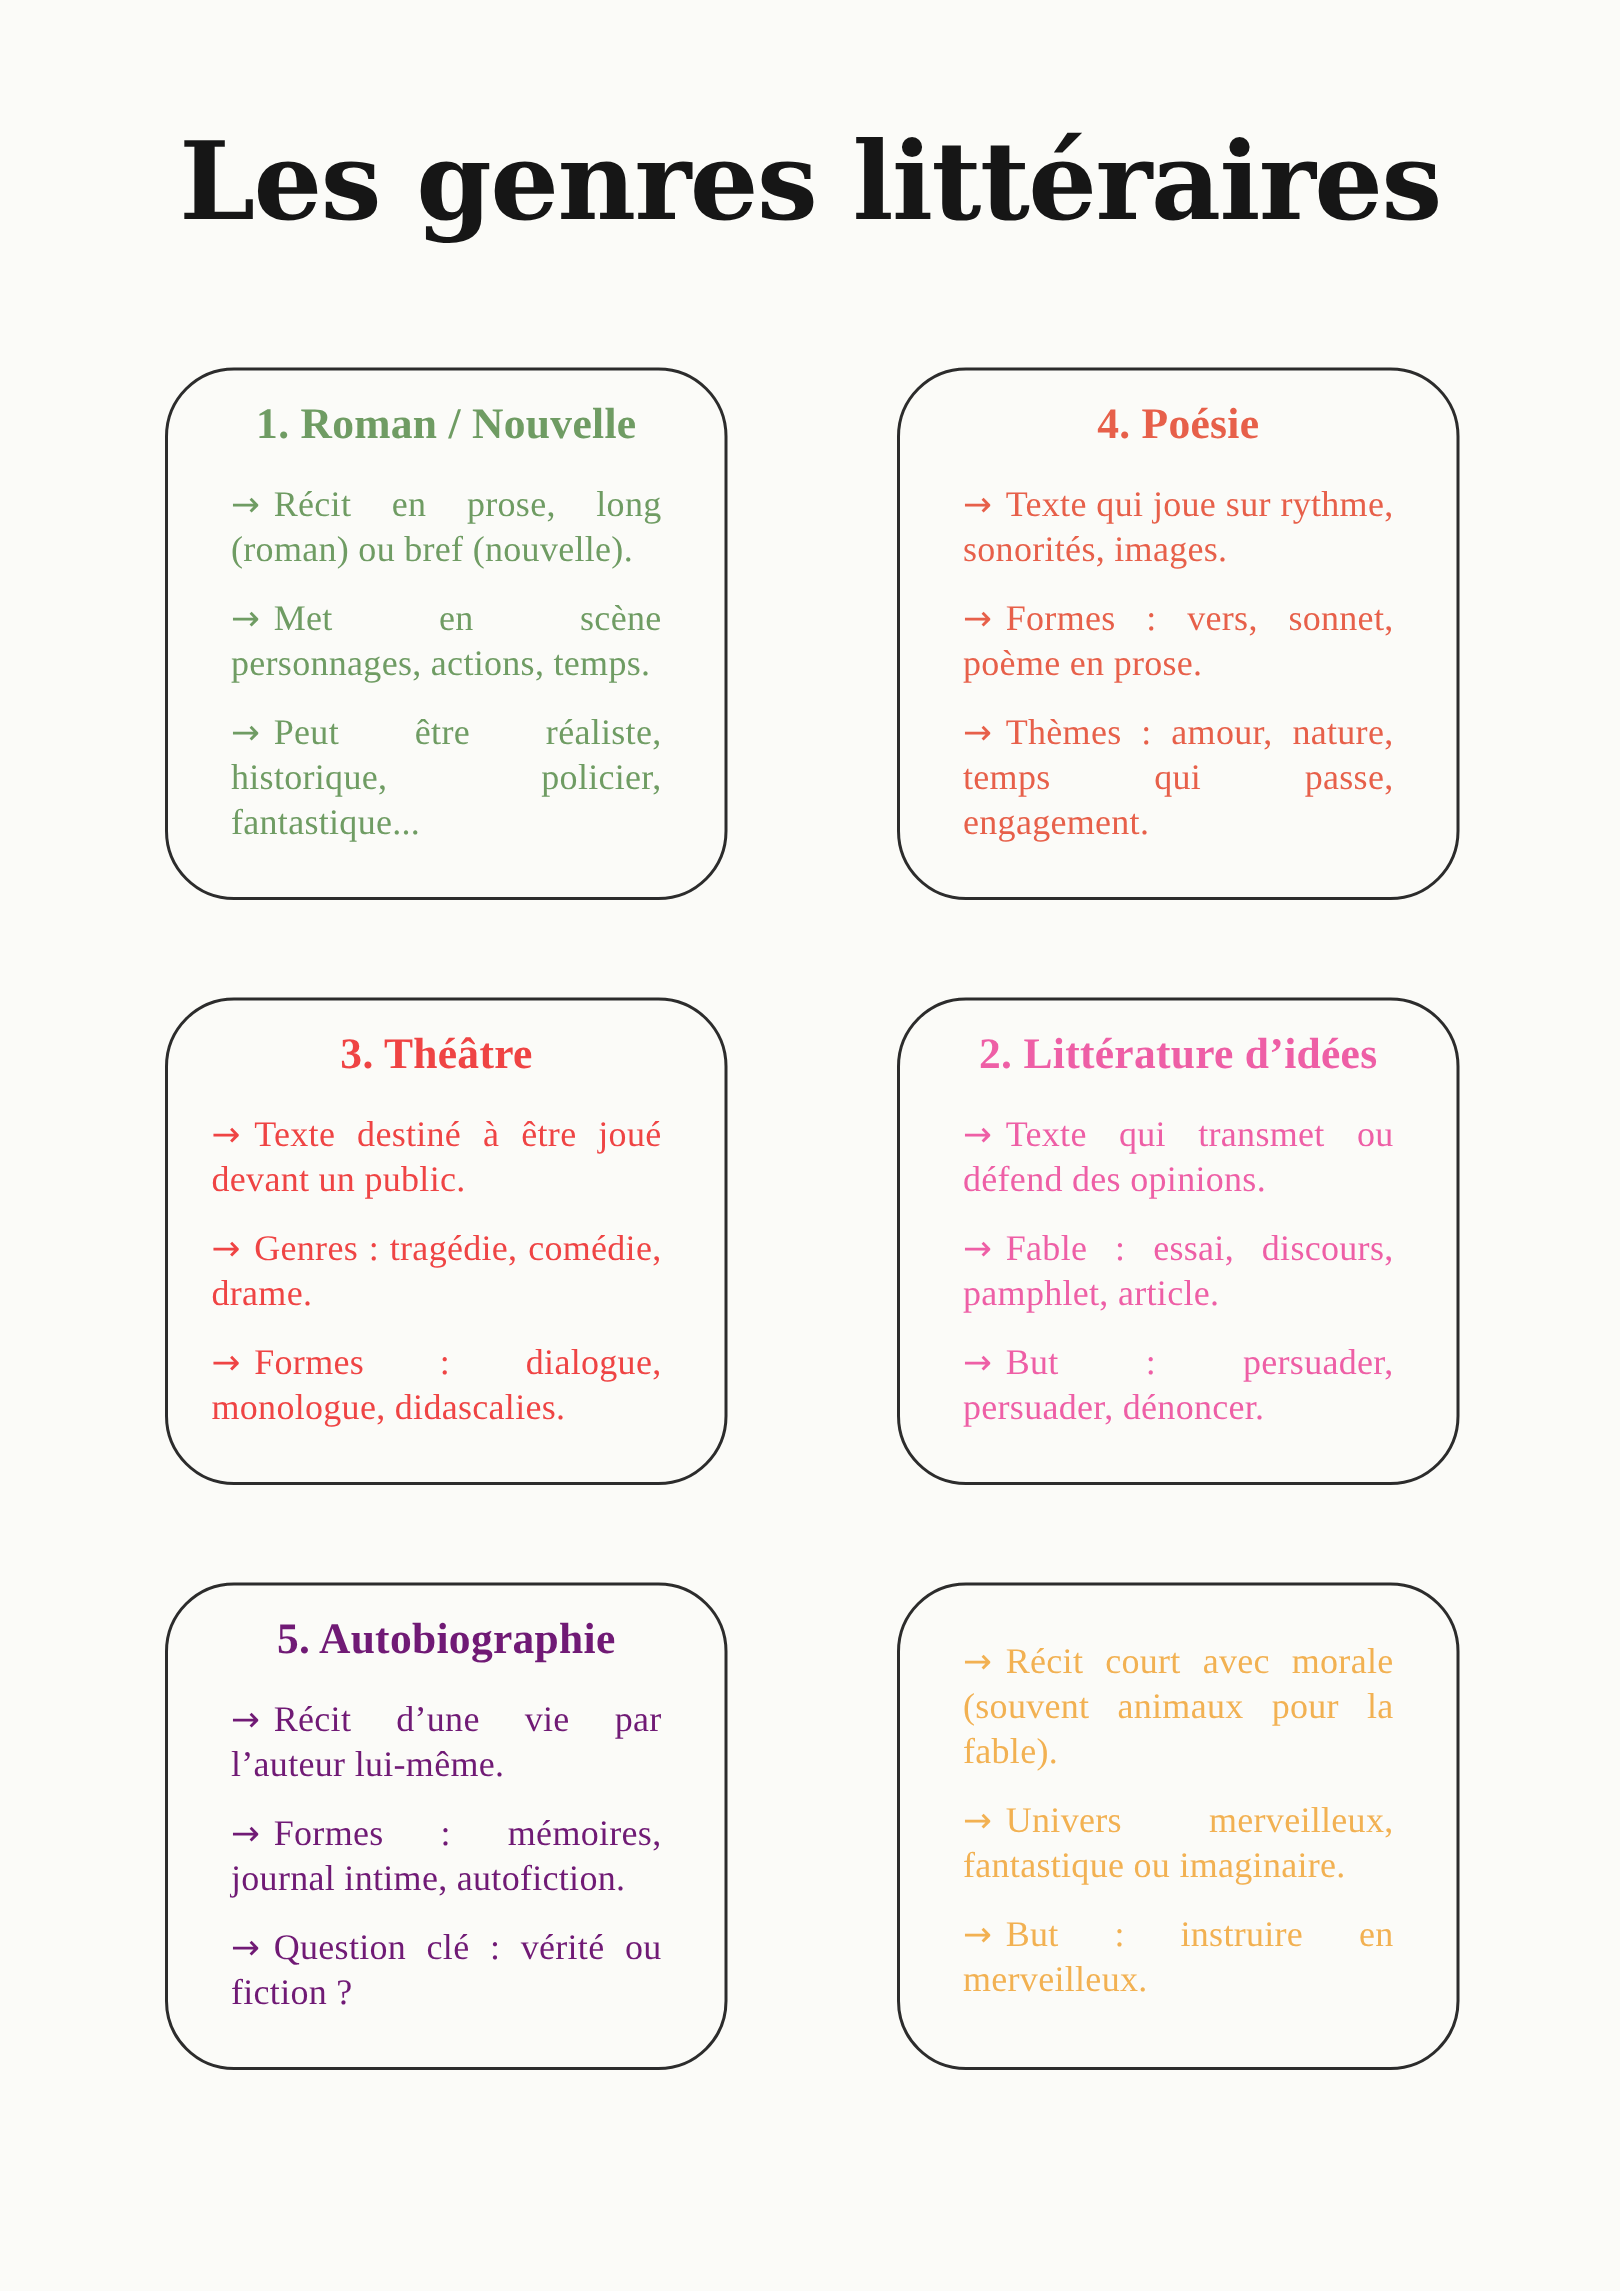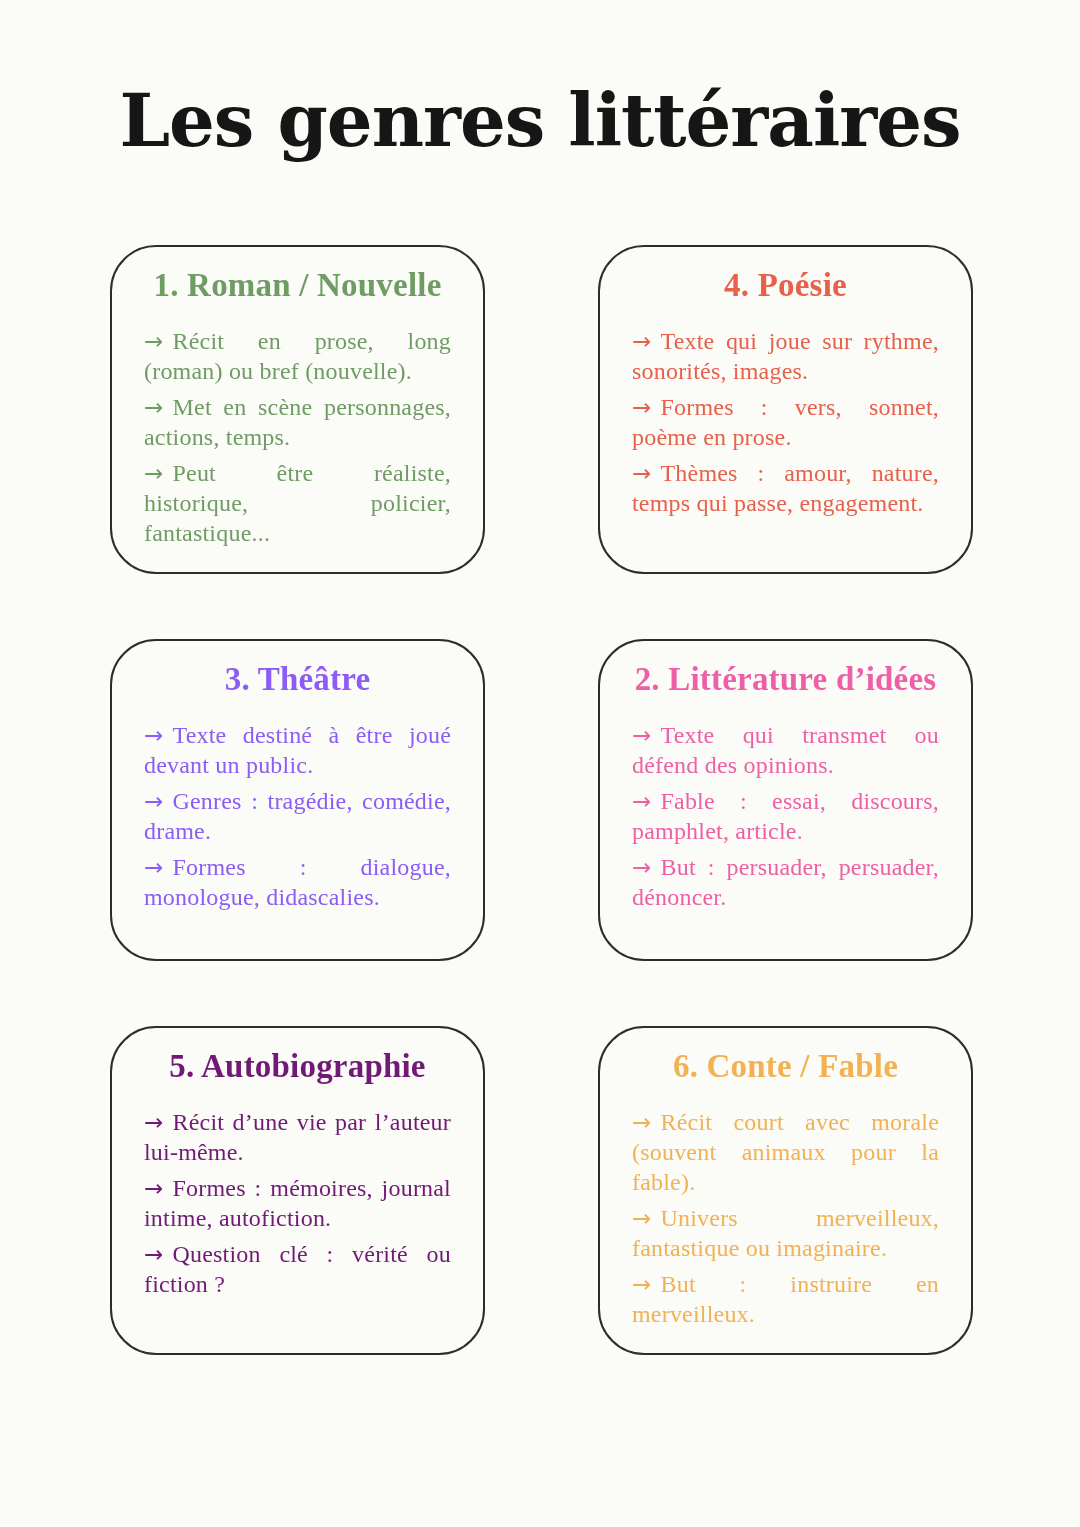"1. Roman / Nouvelle" .card-title { font-size: 33px -> 29px }
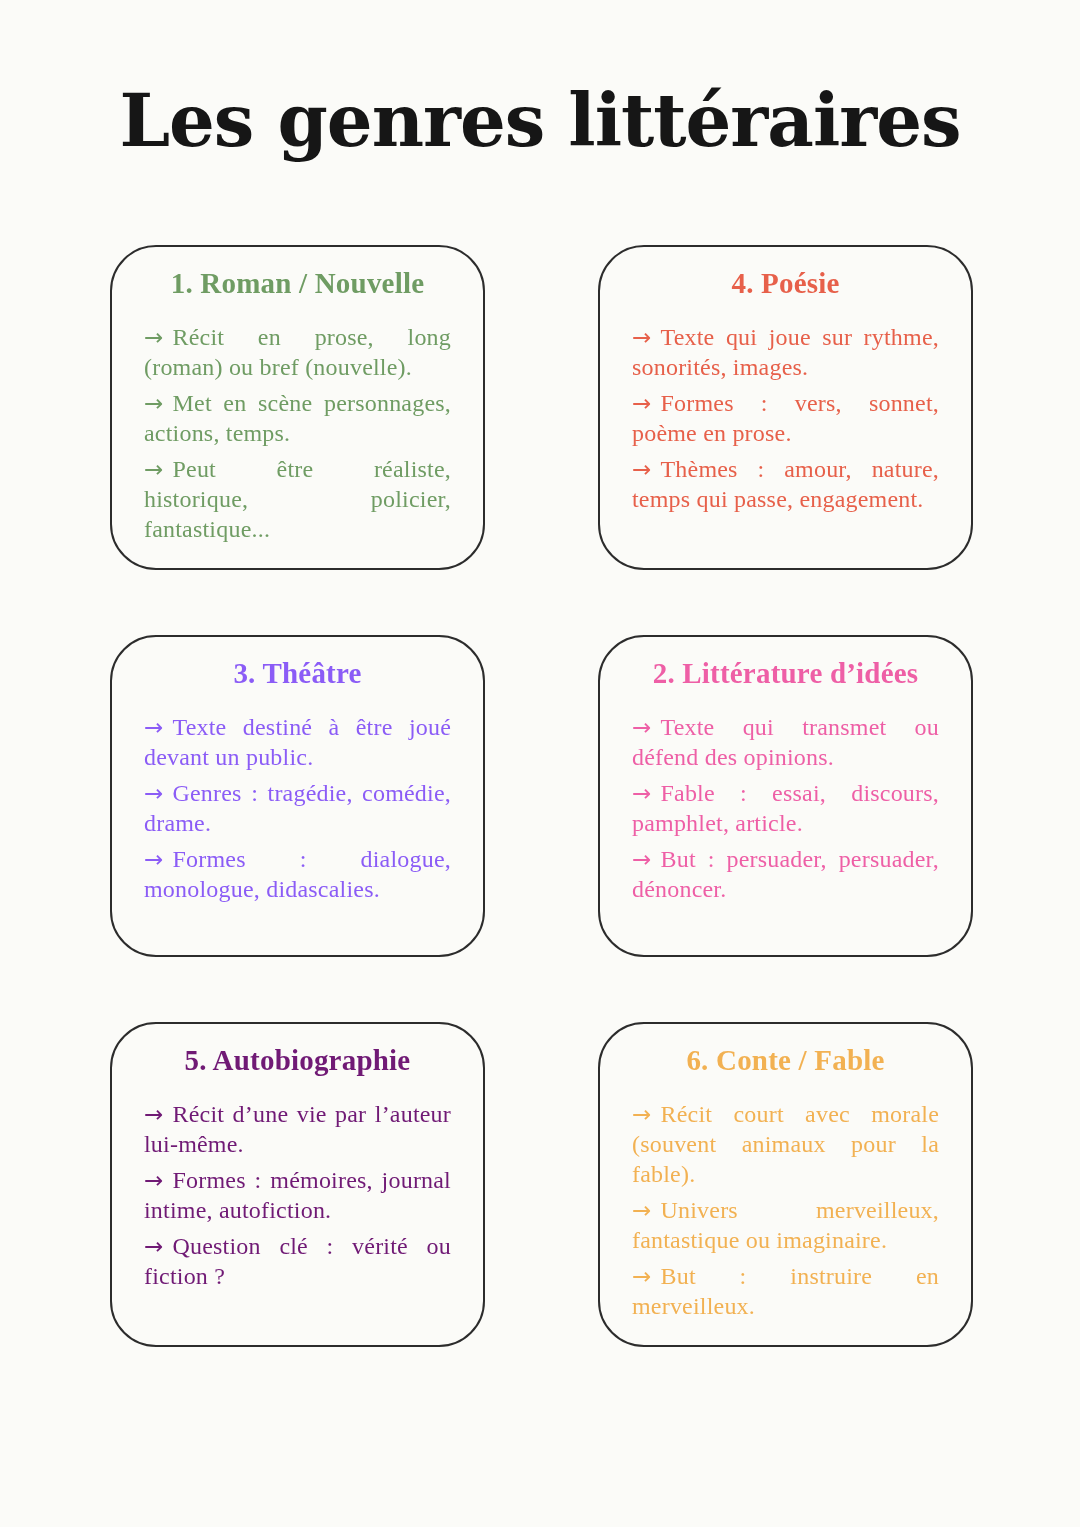"→ Récit en prose, long" .point { margin: 6px -> 16px }
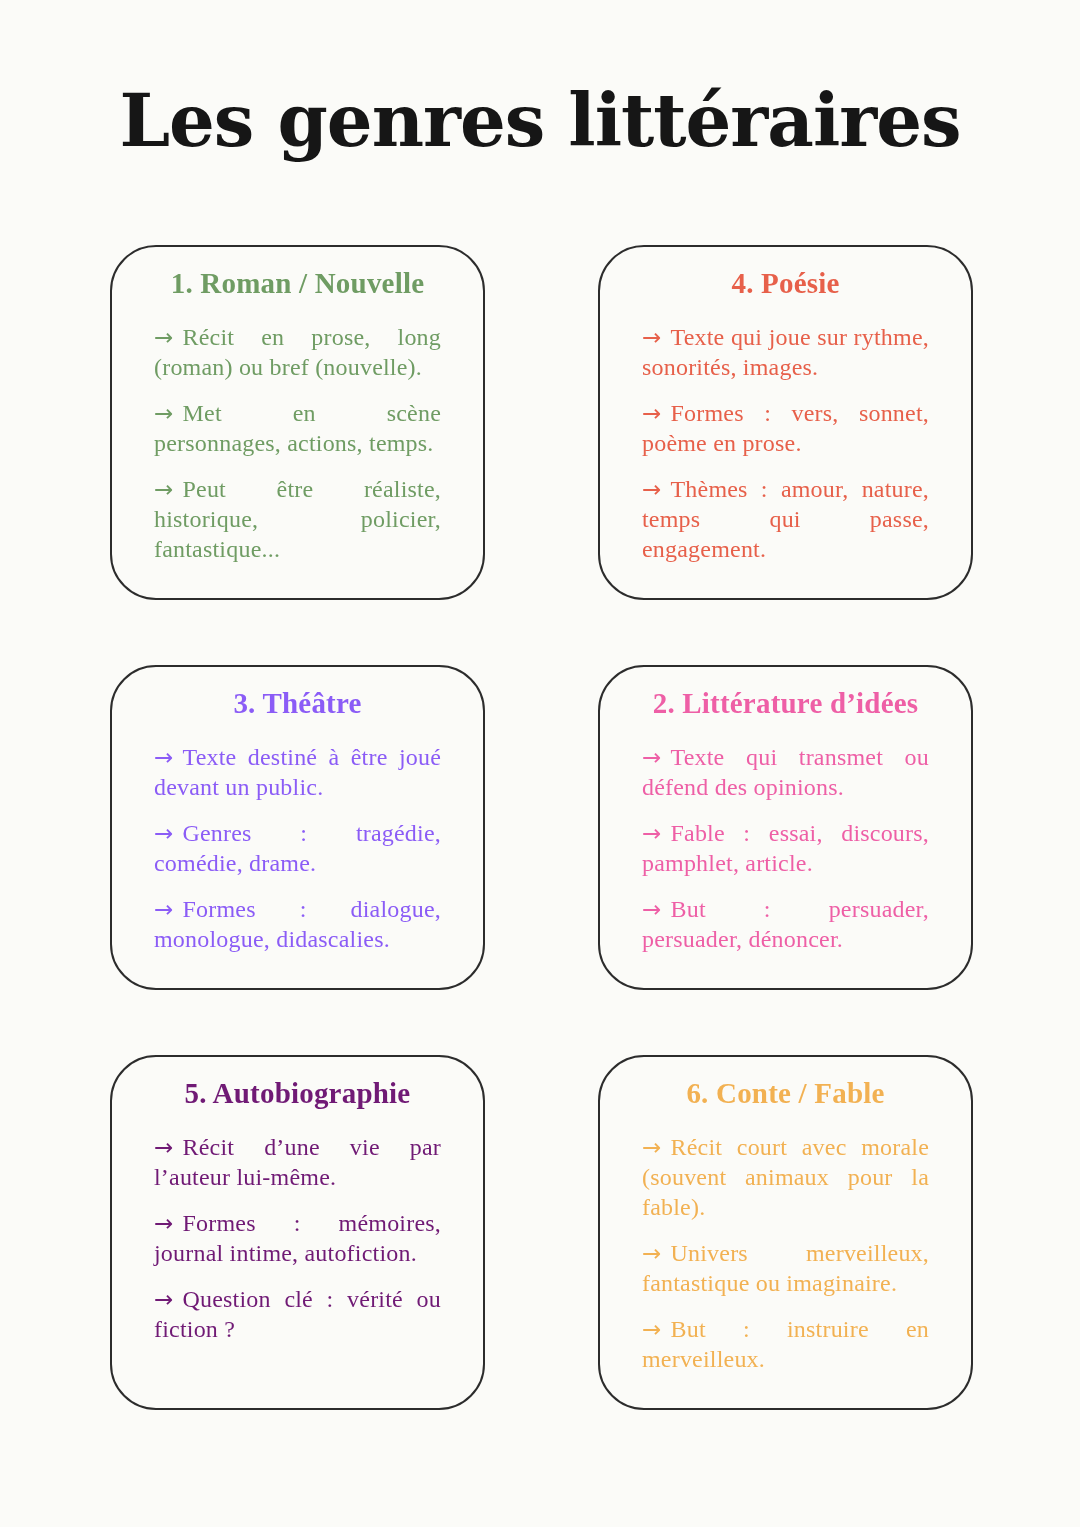"3. Théâtre" section.card { color: #8b5cf6 -> #ef4444; padding-left: none -> 13px }
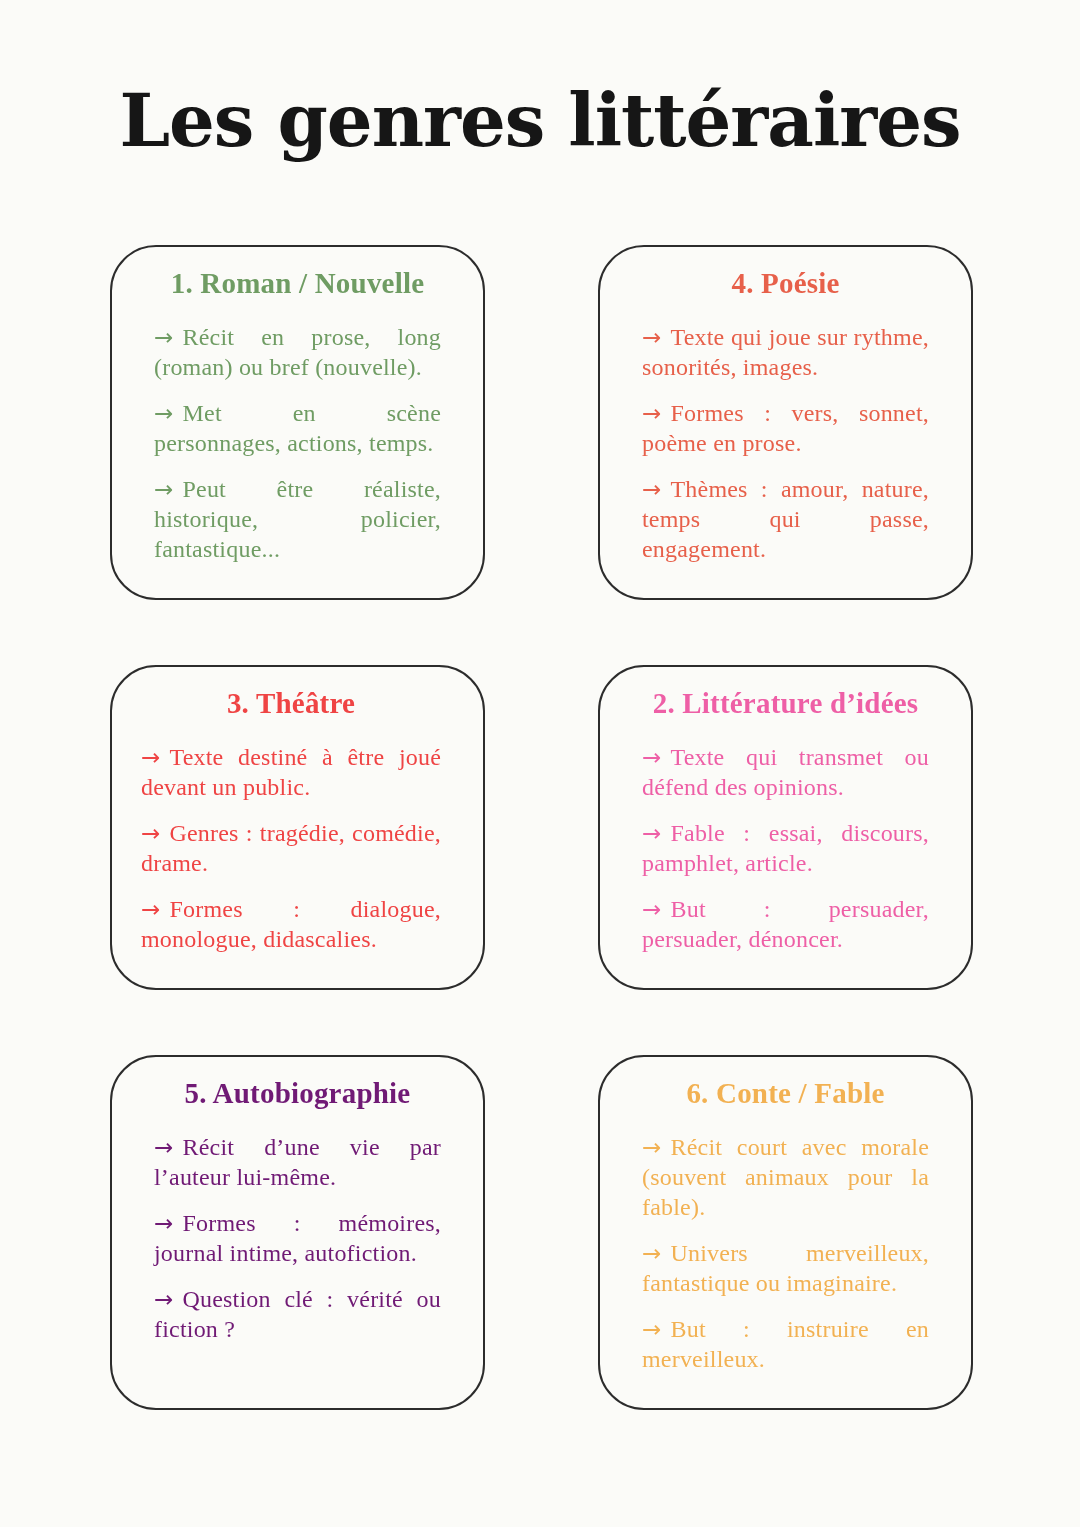"6. Conte / Fable" h2.card-title { html: <h2>6. Conte / Fable</h2> -> none }
